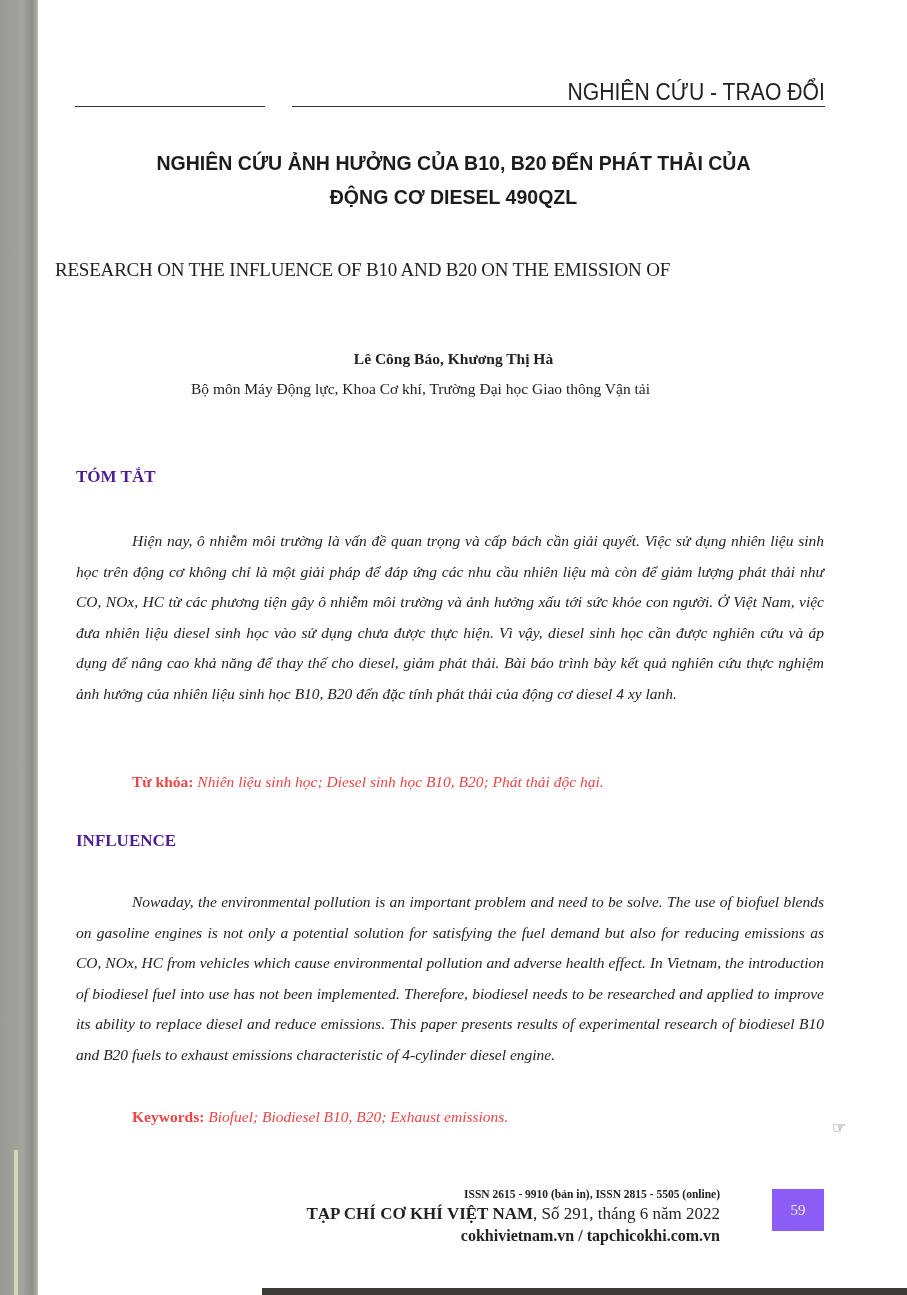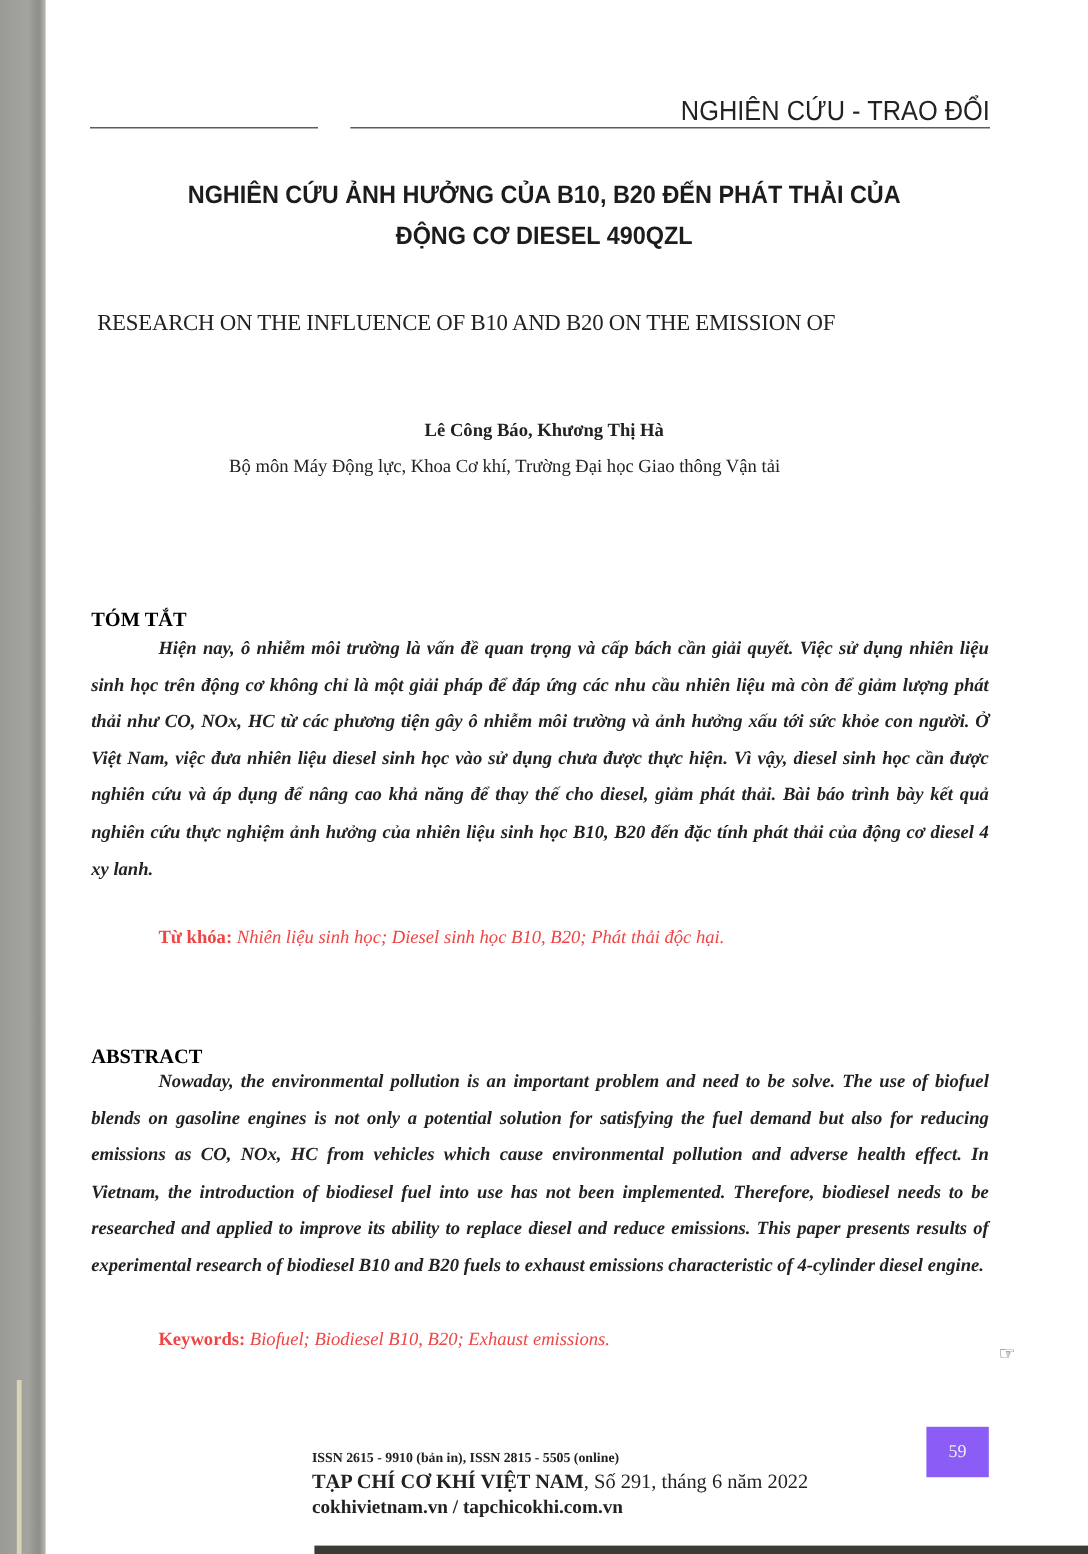"RESEARCH ON THE INFLUENCE OF" .title-en { padding-left: 26px -> none }
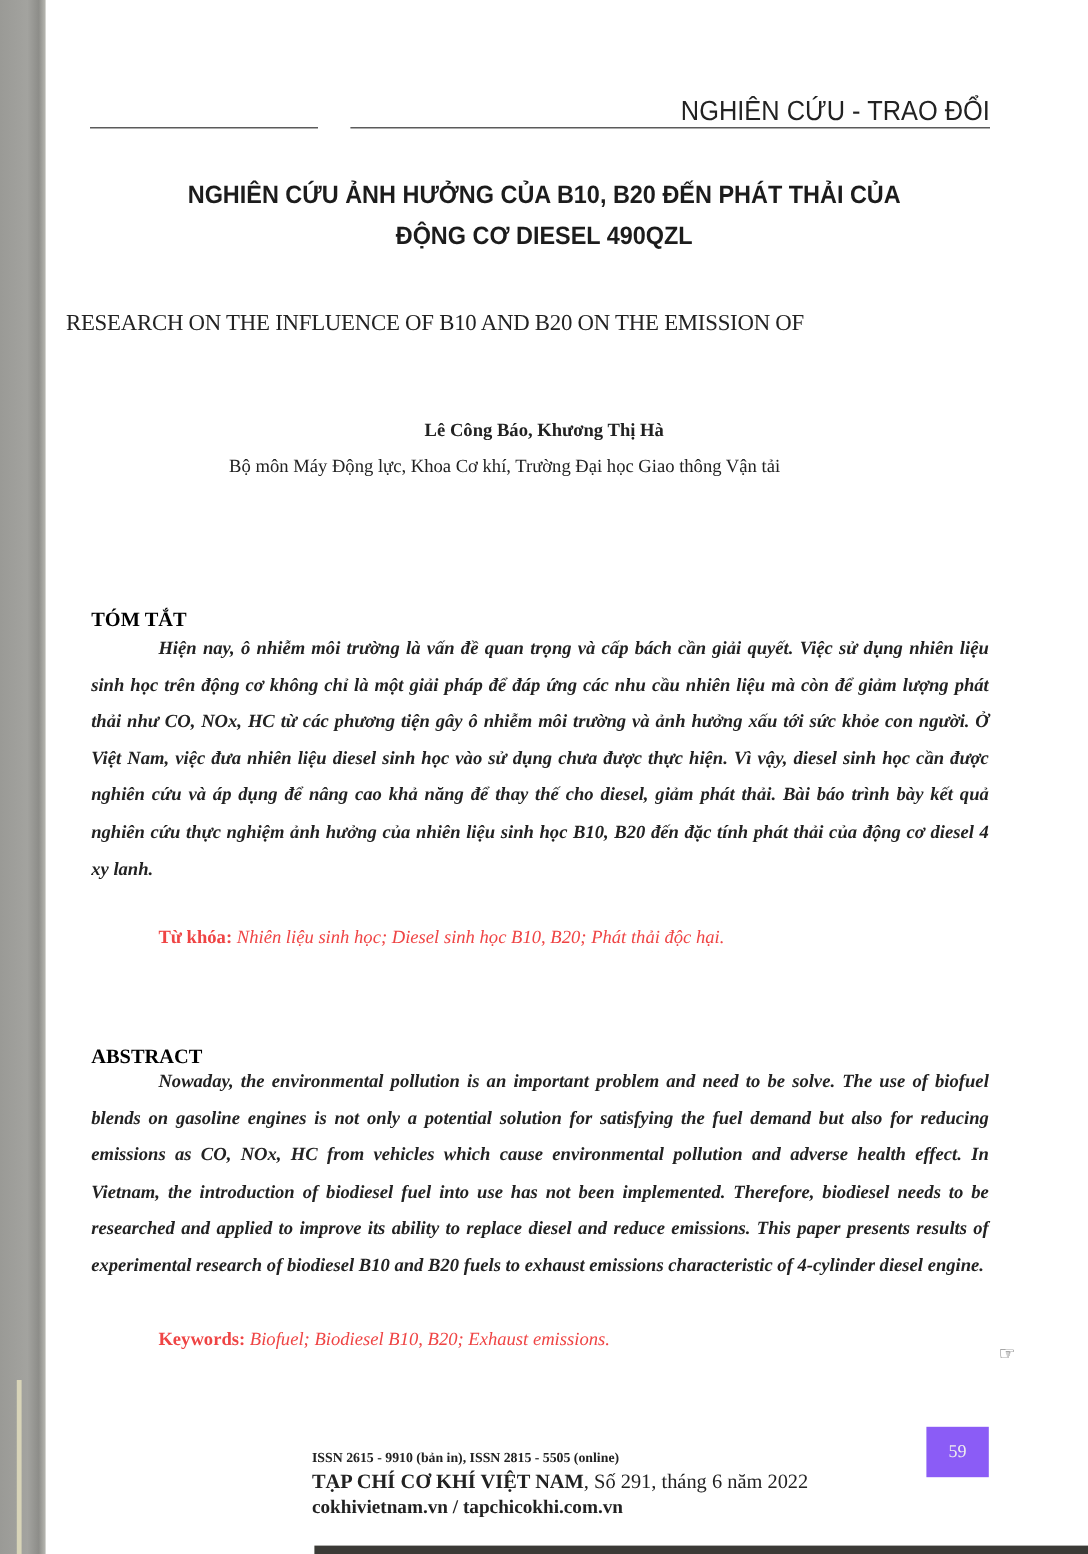"TÓM TẮT" .heading { color: #000000 -> #4c1d95; margin-top: 40px -> none }
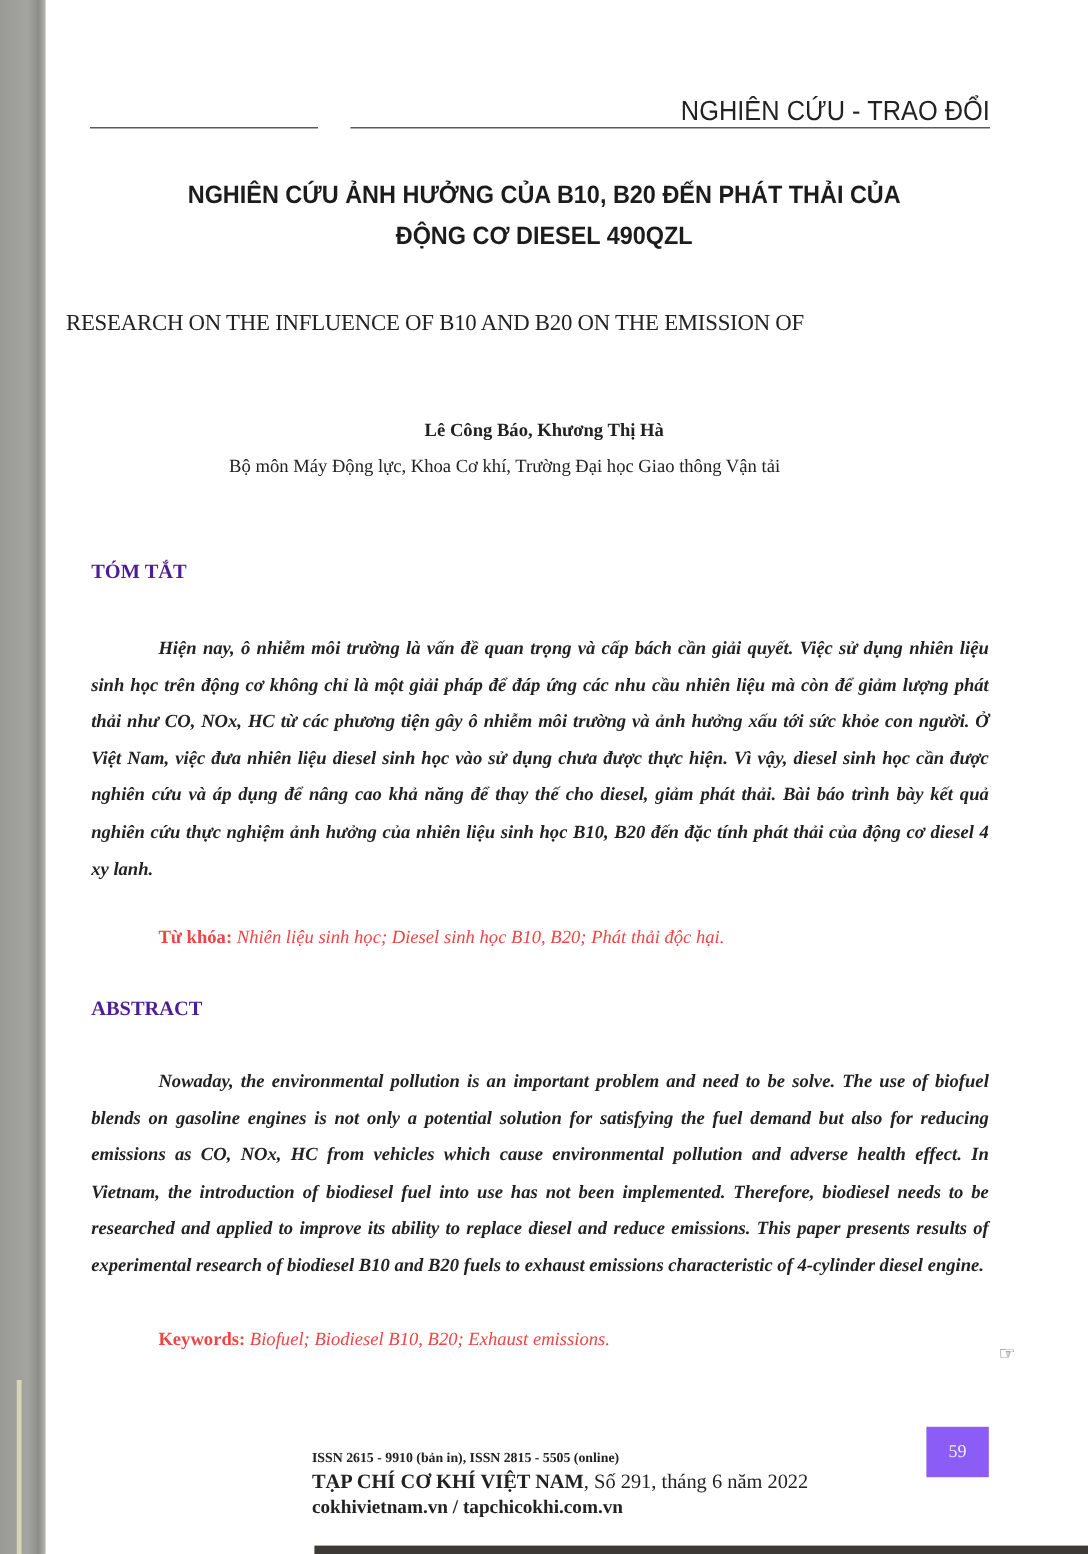"Hiện nay, ô nhiễm môi" .para { font-weight: bold -> none }
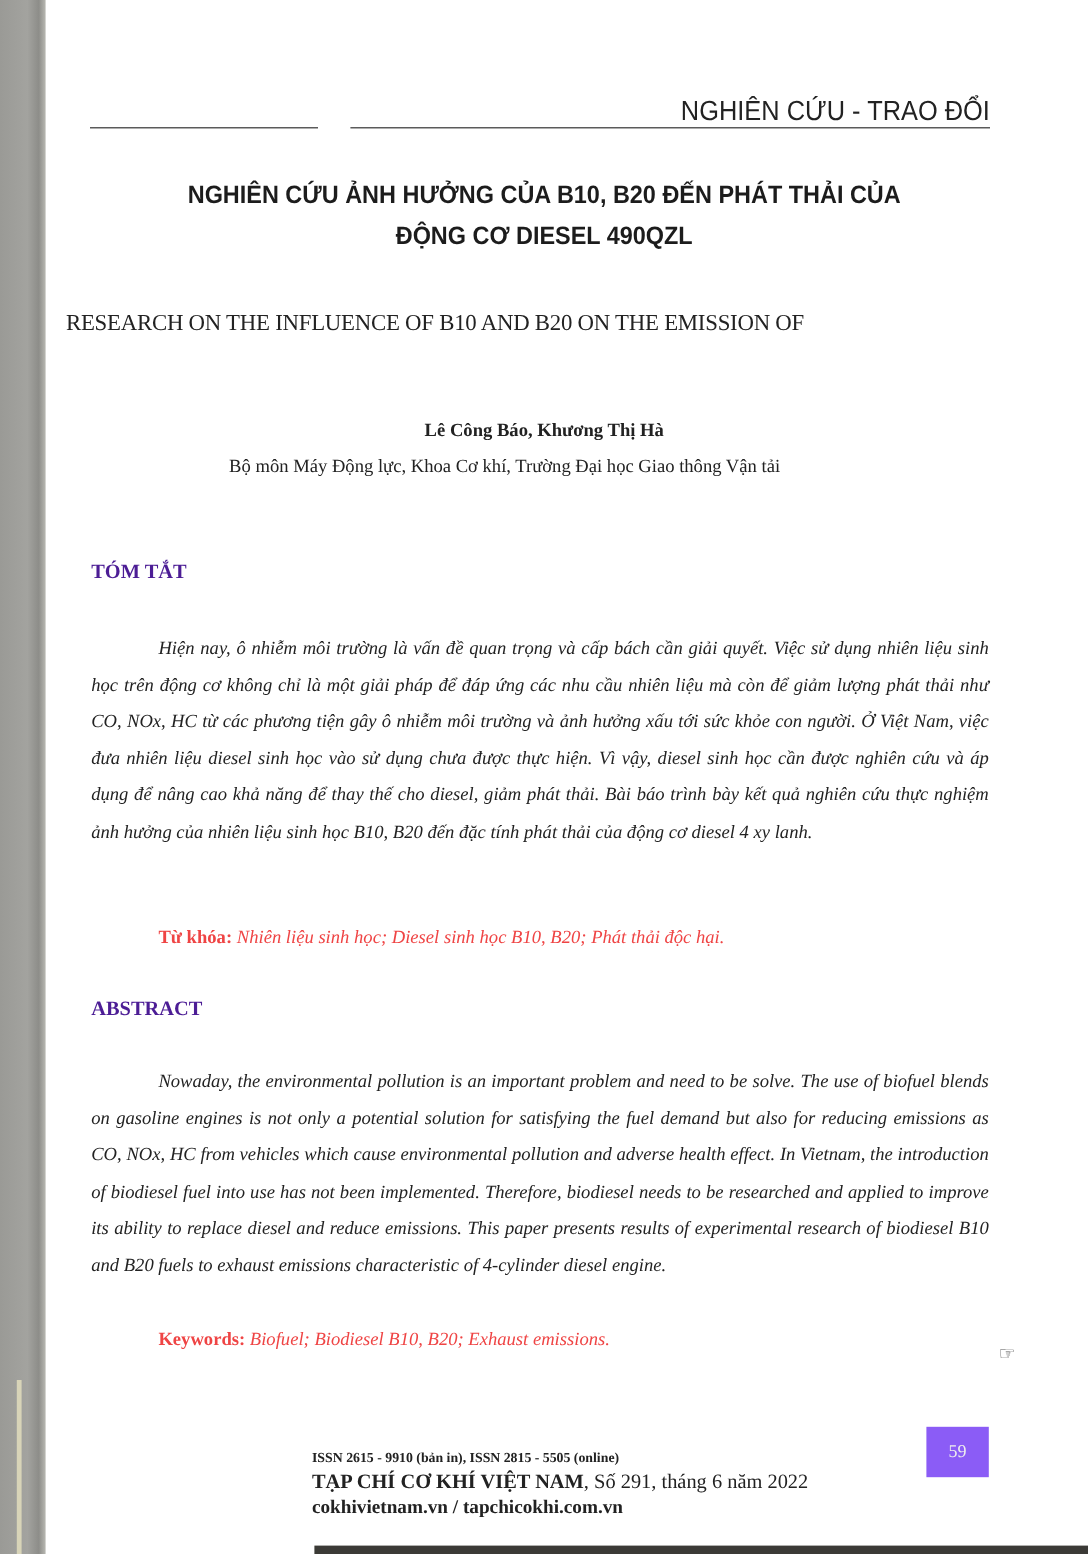"ABSTRACT" div.heading { text: ABSTRACT -> INFLUENCE }
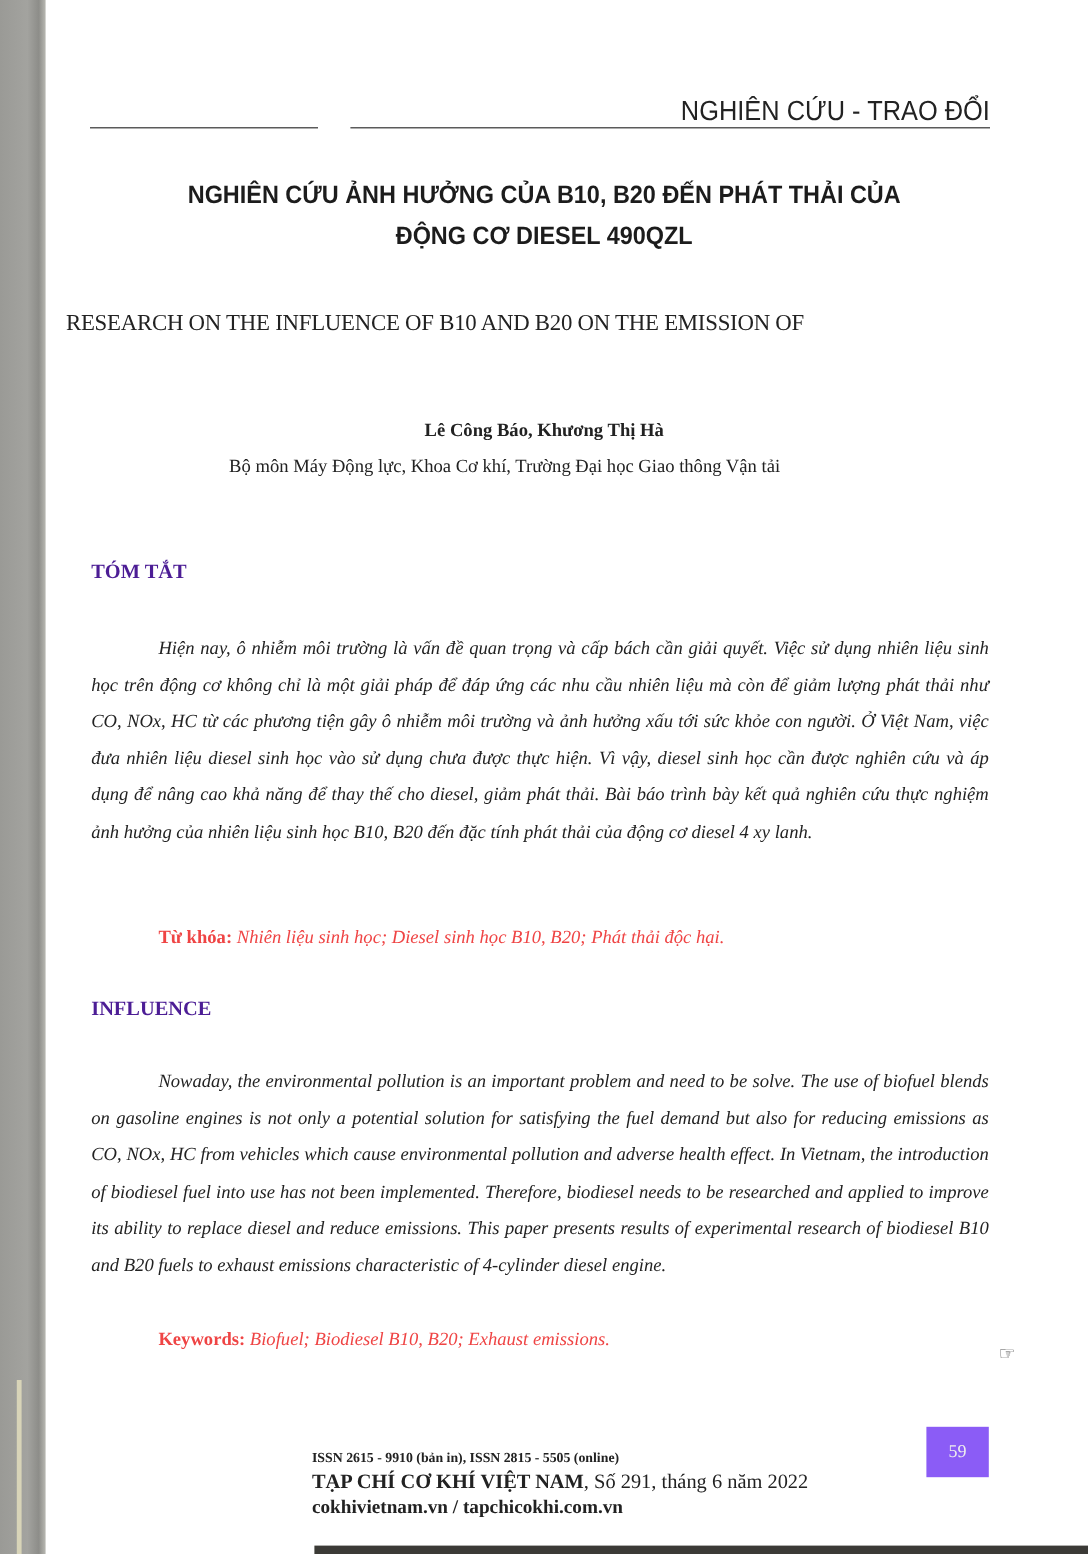"ISSN 2615 - 9910 (bản" .footer { margin-top: 21px -> none; text-align: left -> right }
